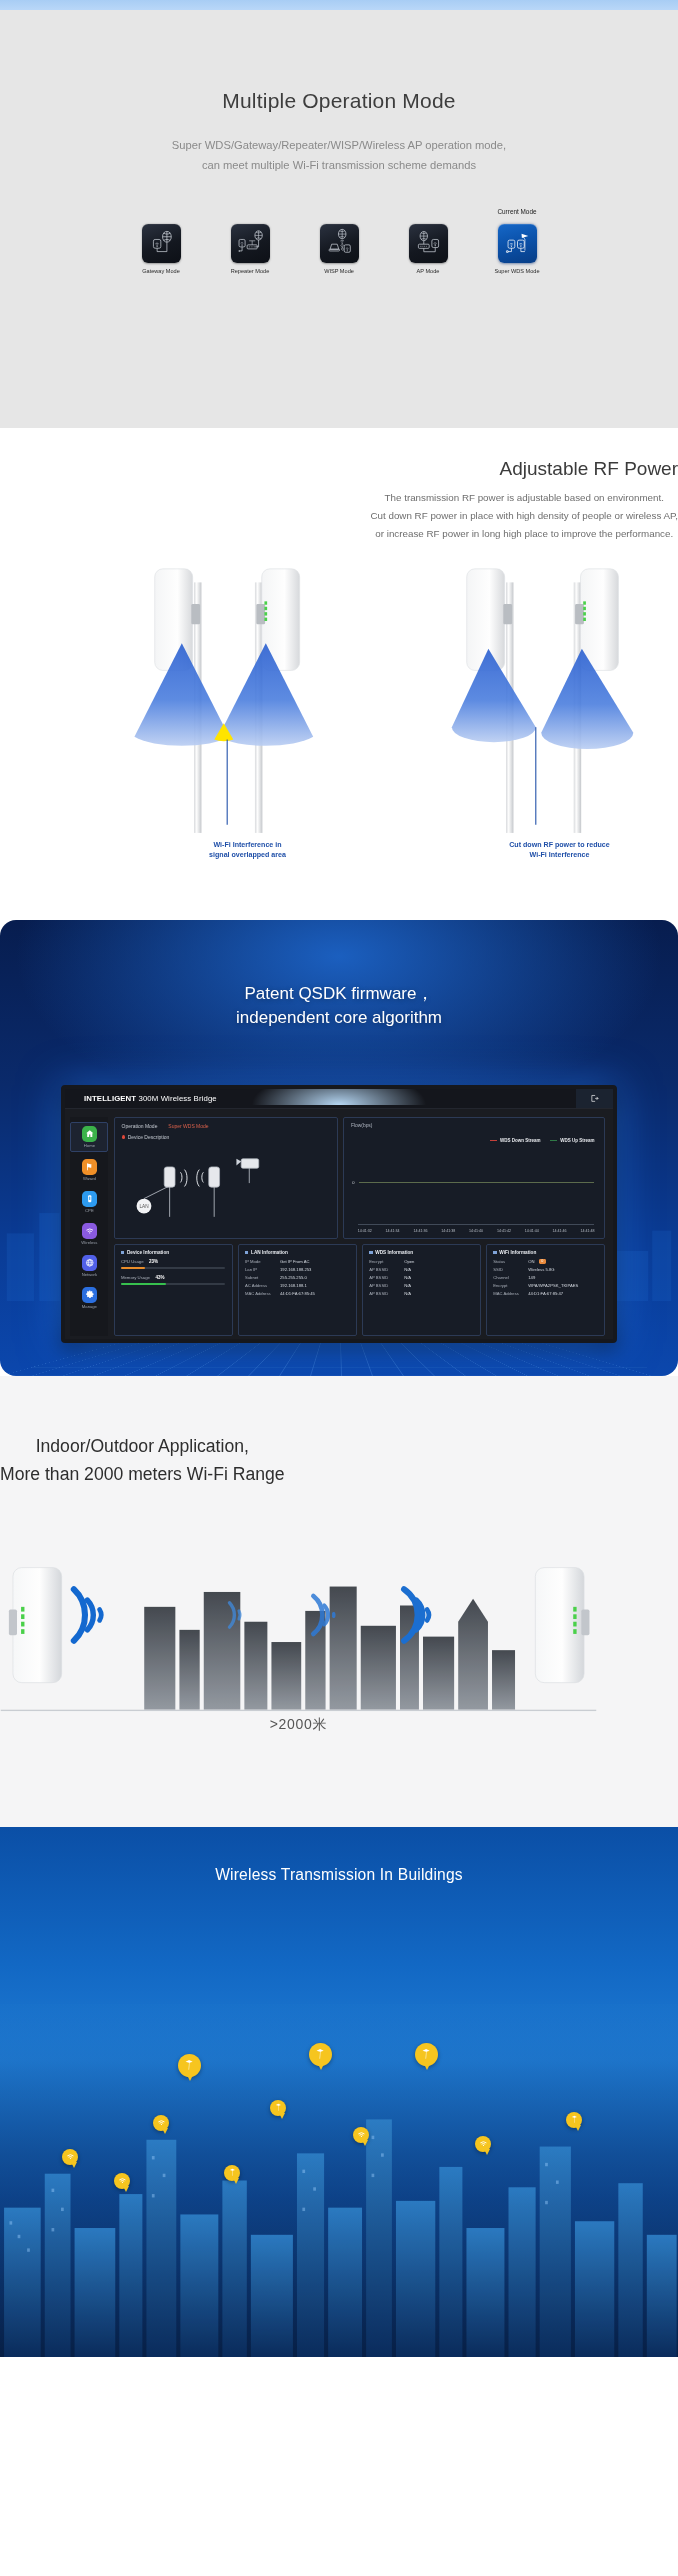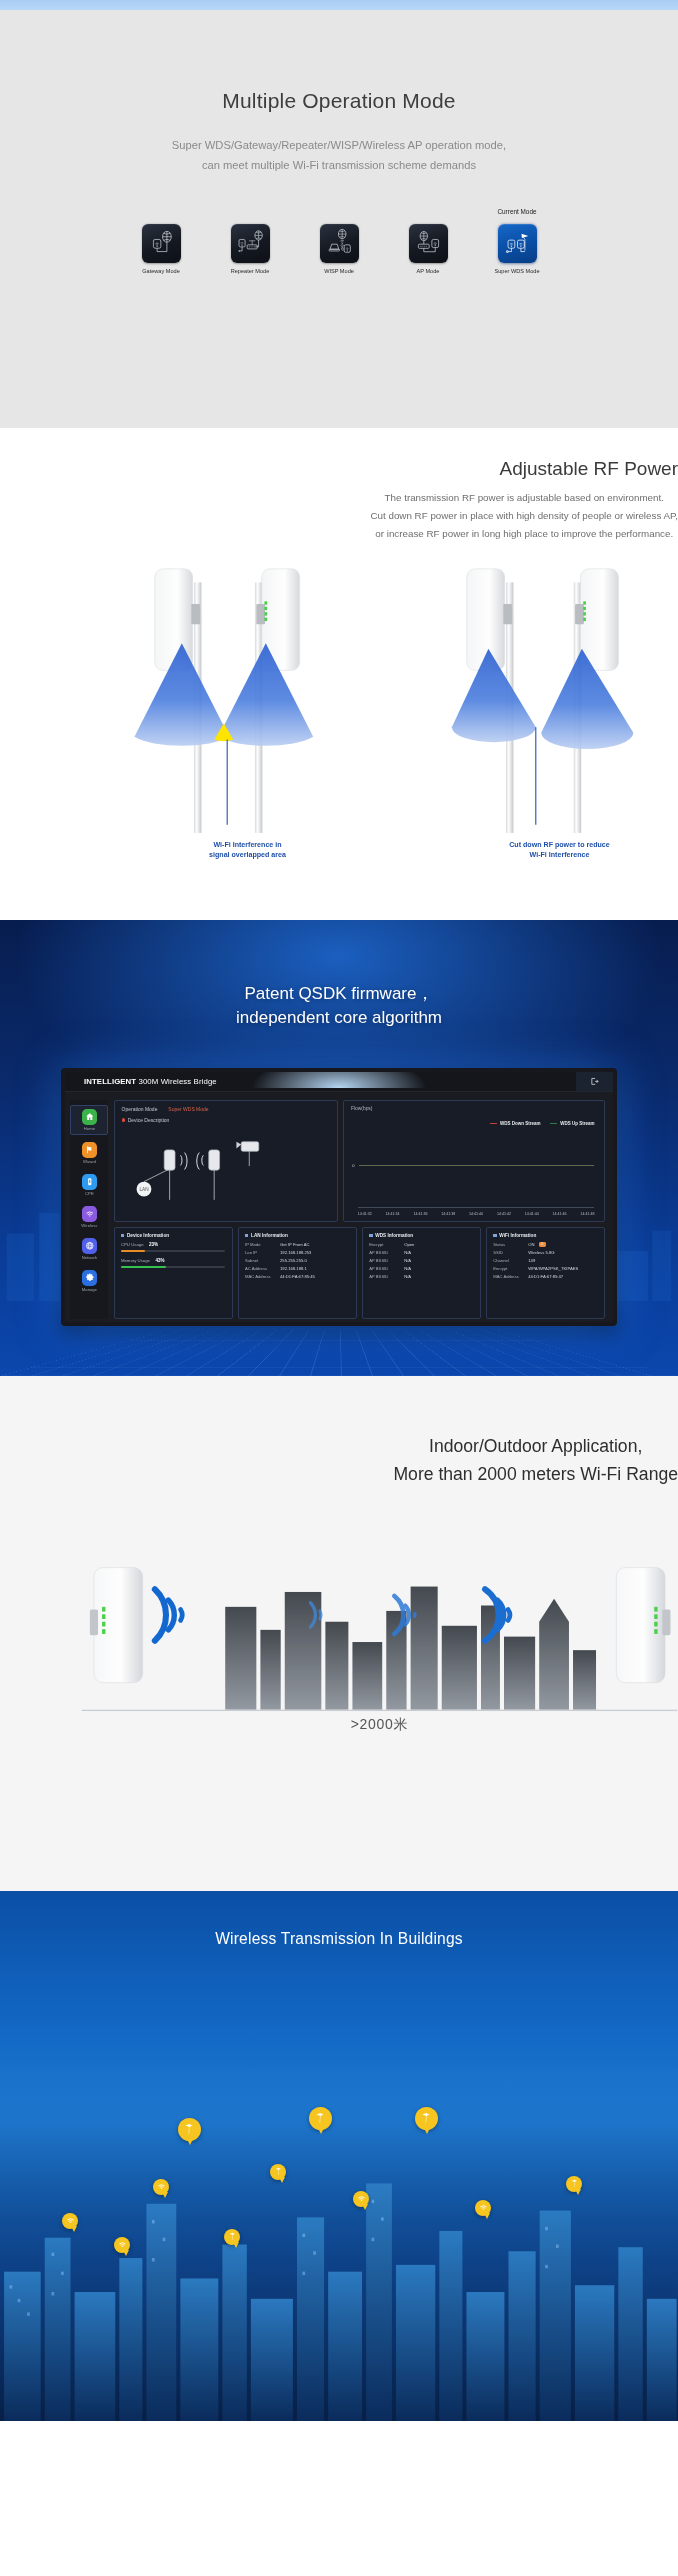"Patent QSDK firmware，" .sec-qsdk { border-radius: none -> 16px }
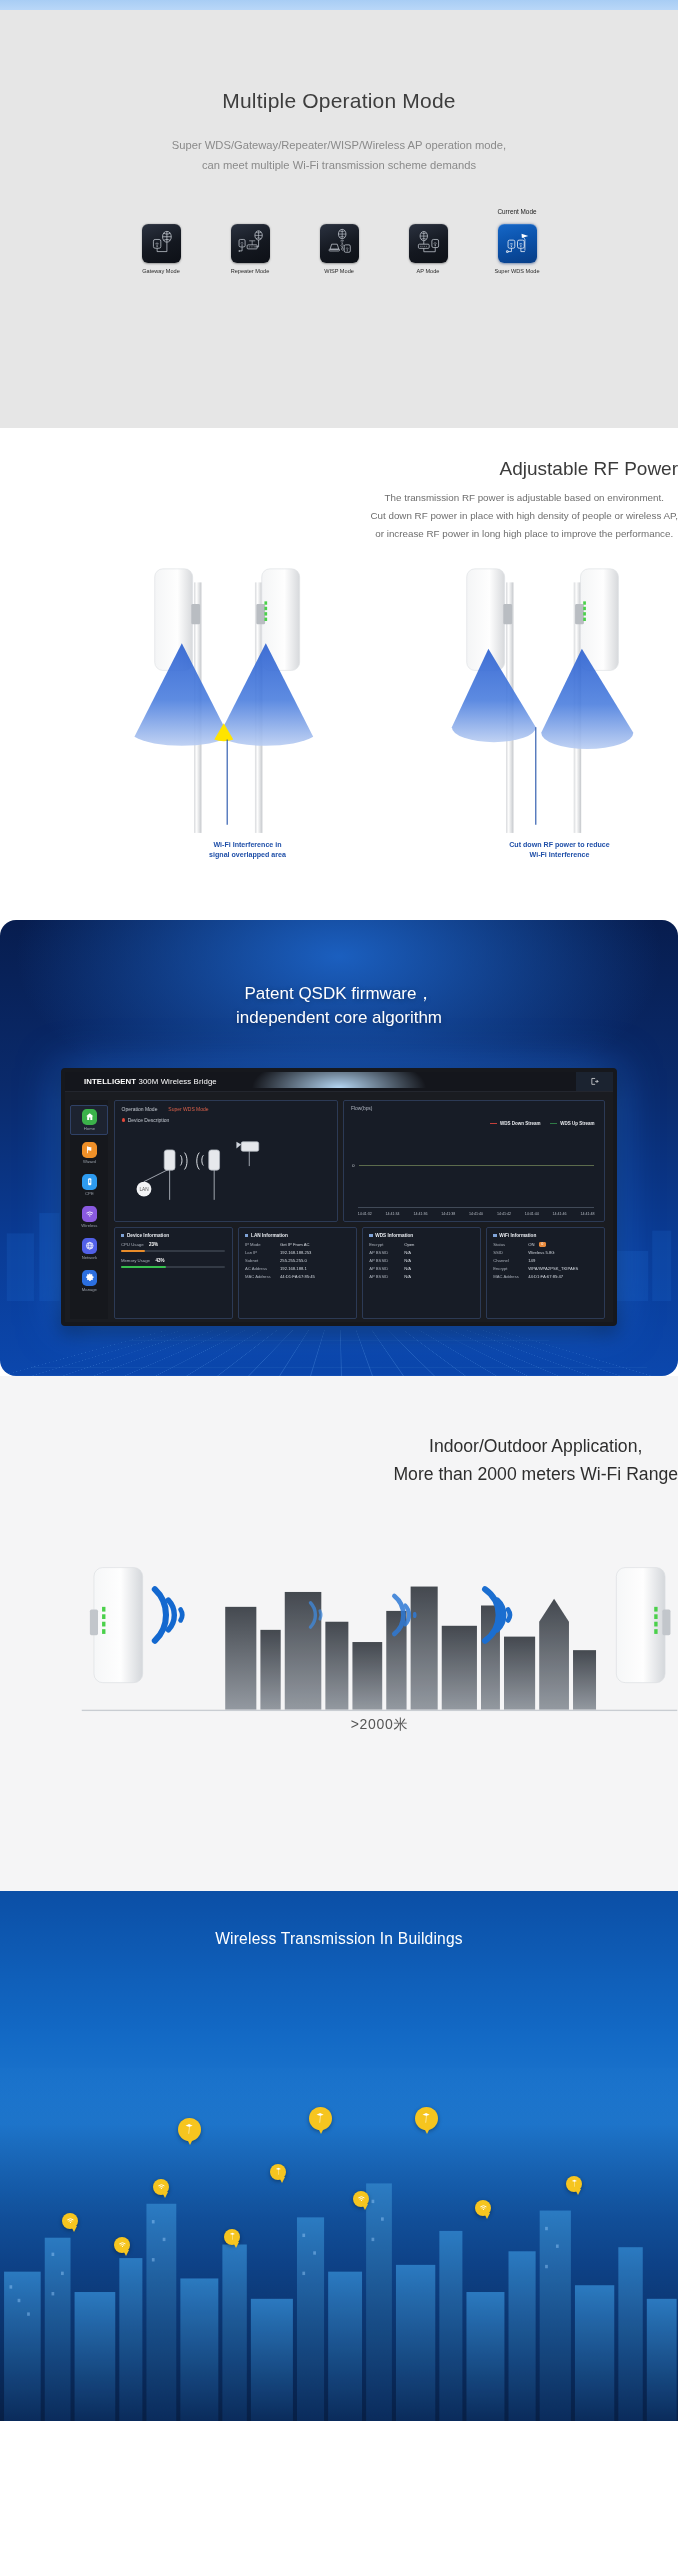"INTELLIGENT 300M Wireless Bridge" .monitor { top: 148px -> 165px }
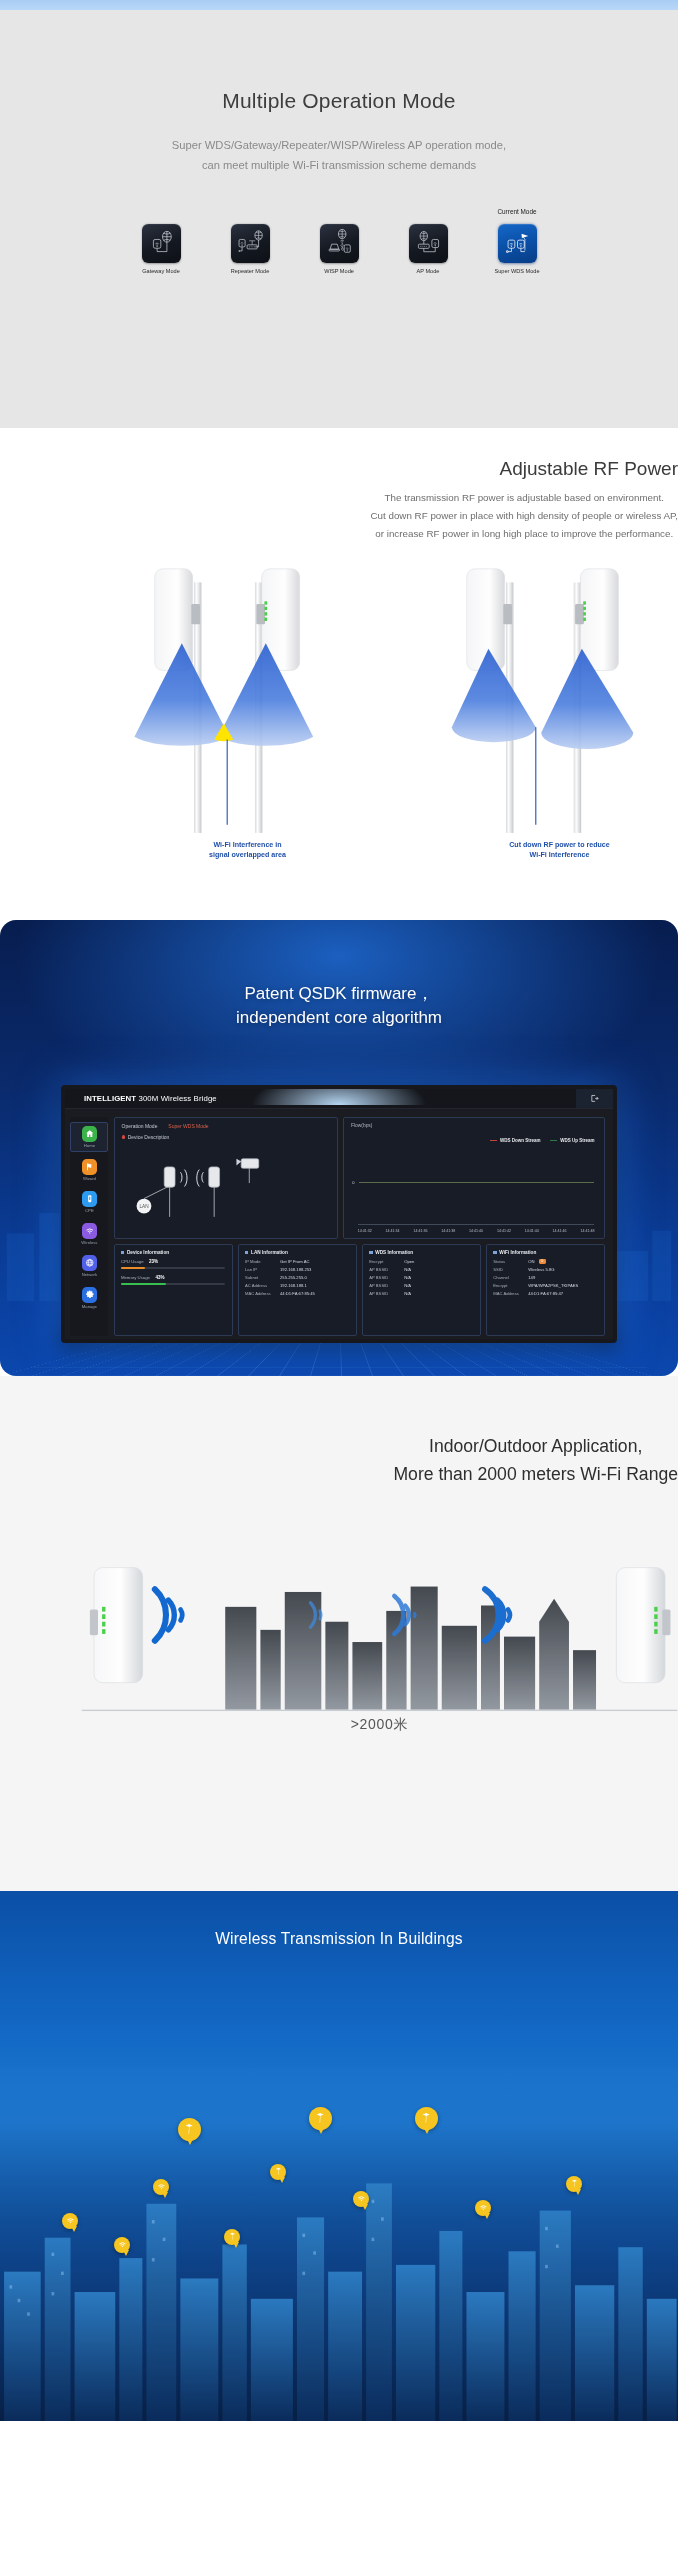"Indoor/Outdoor Application," .sec-range { align-items: flex-end -> flex-start; height: 515px -> 451px }
